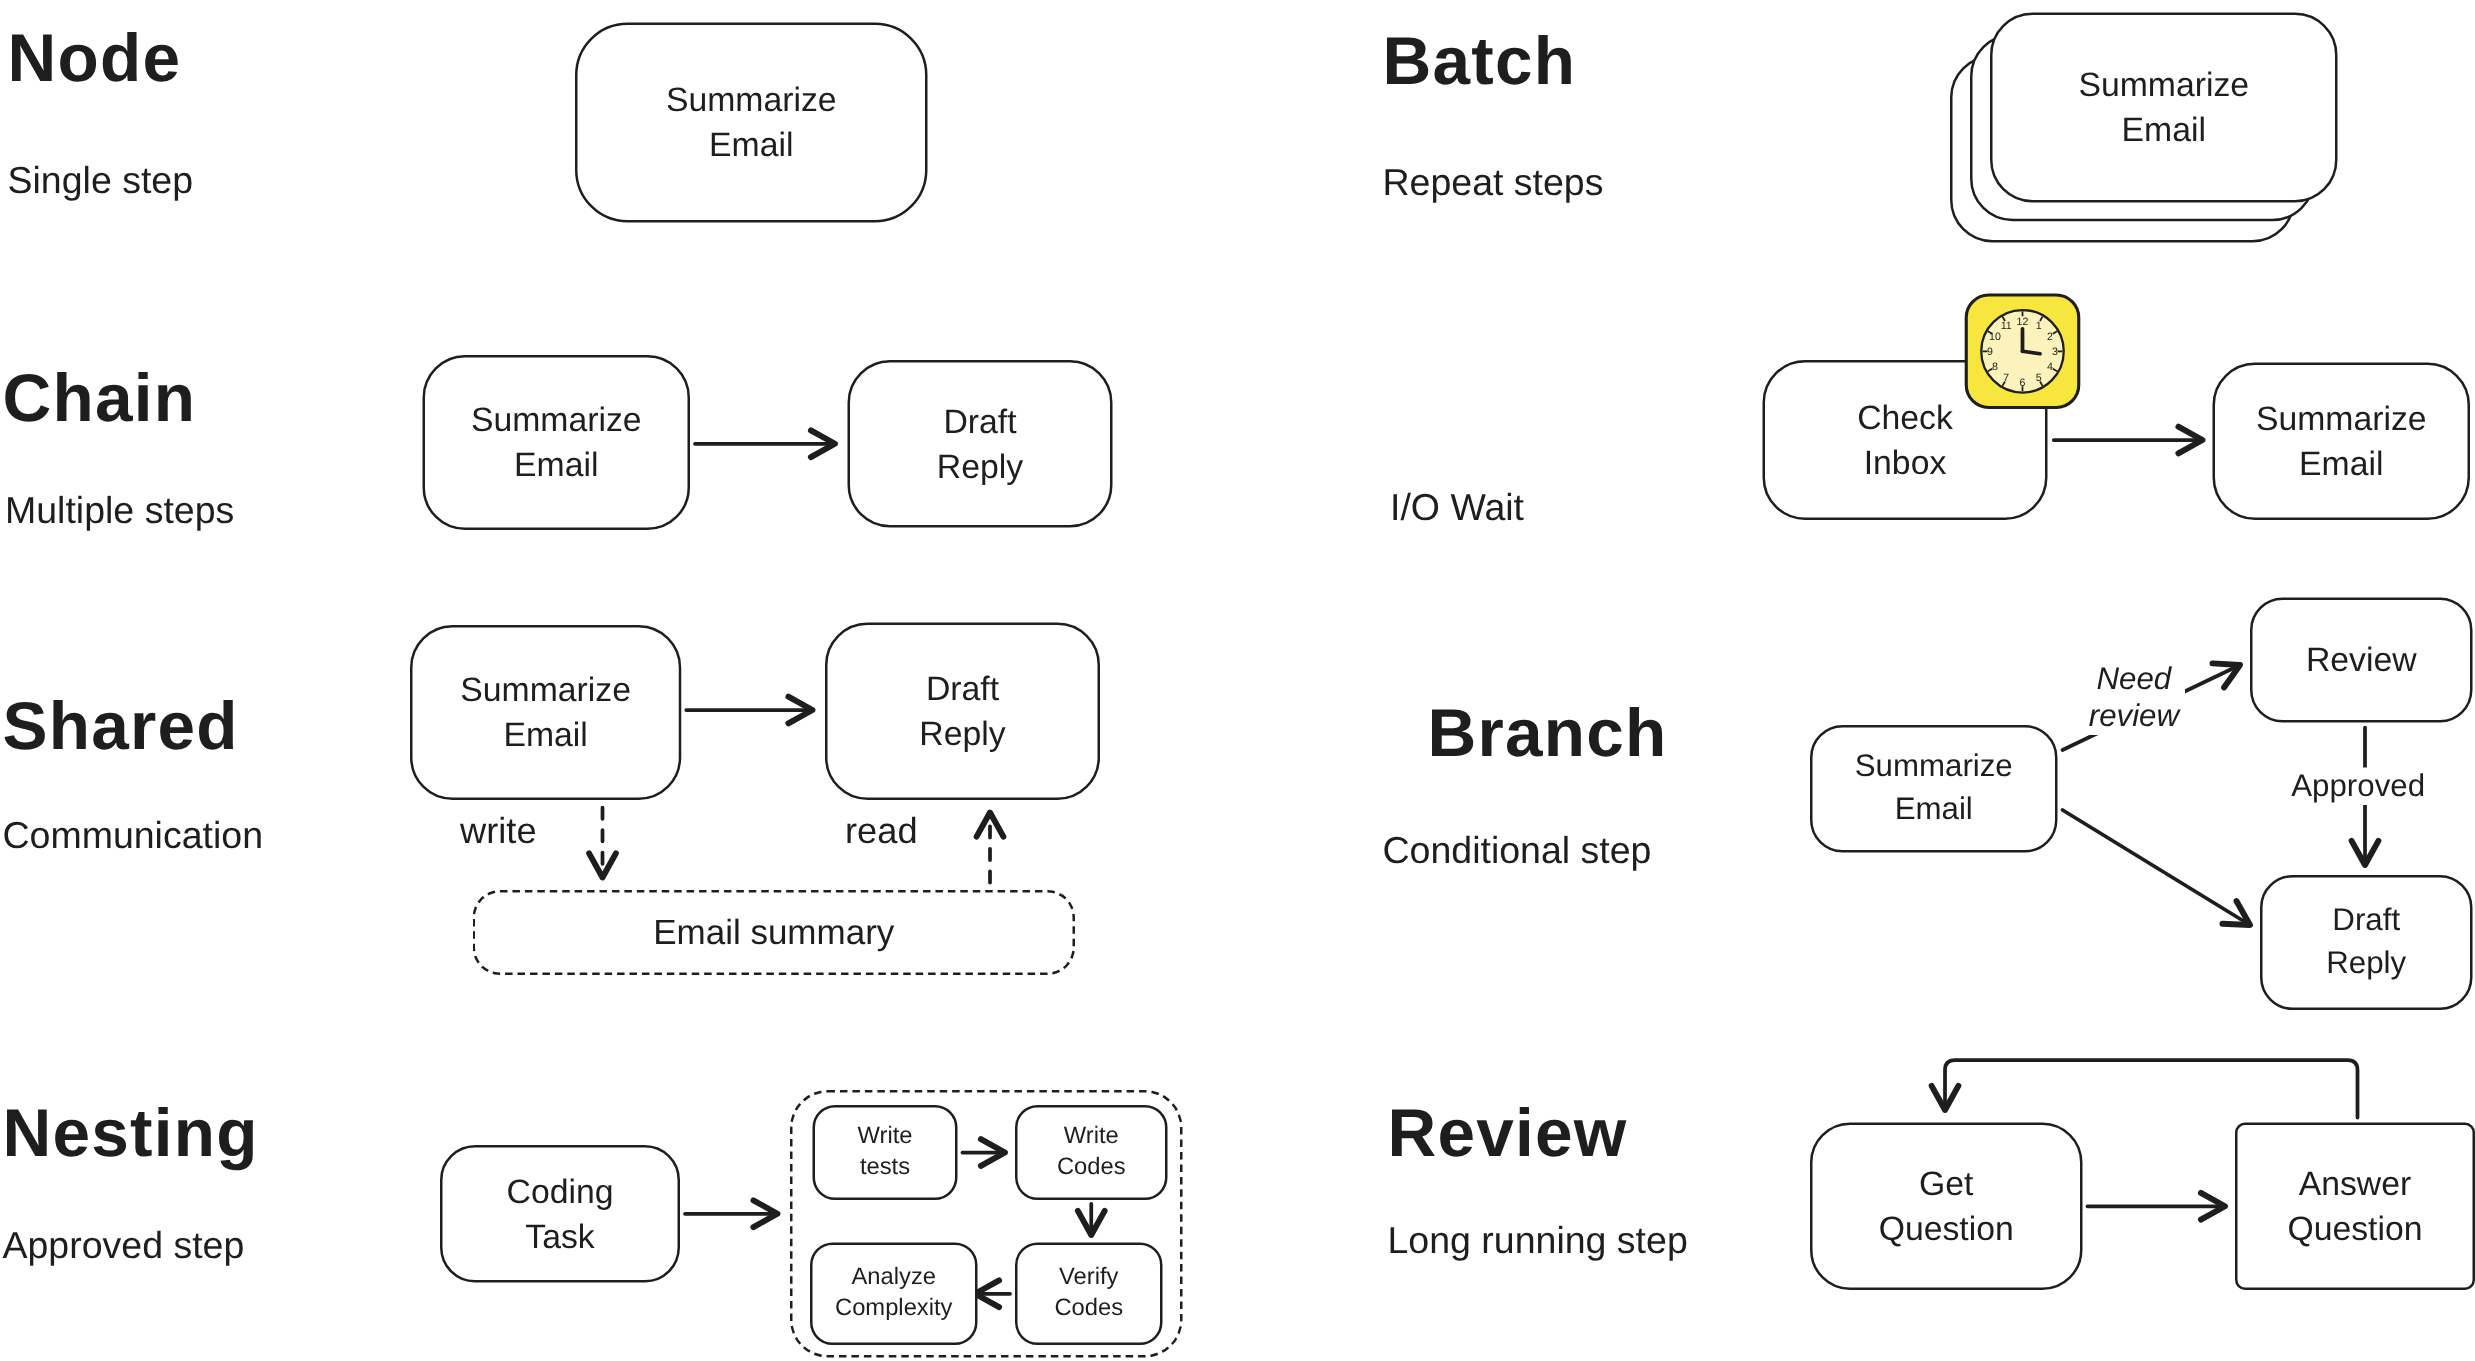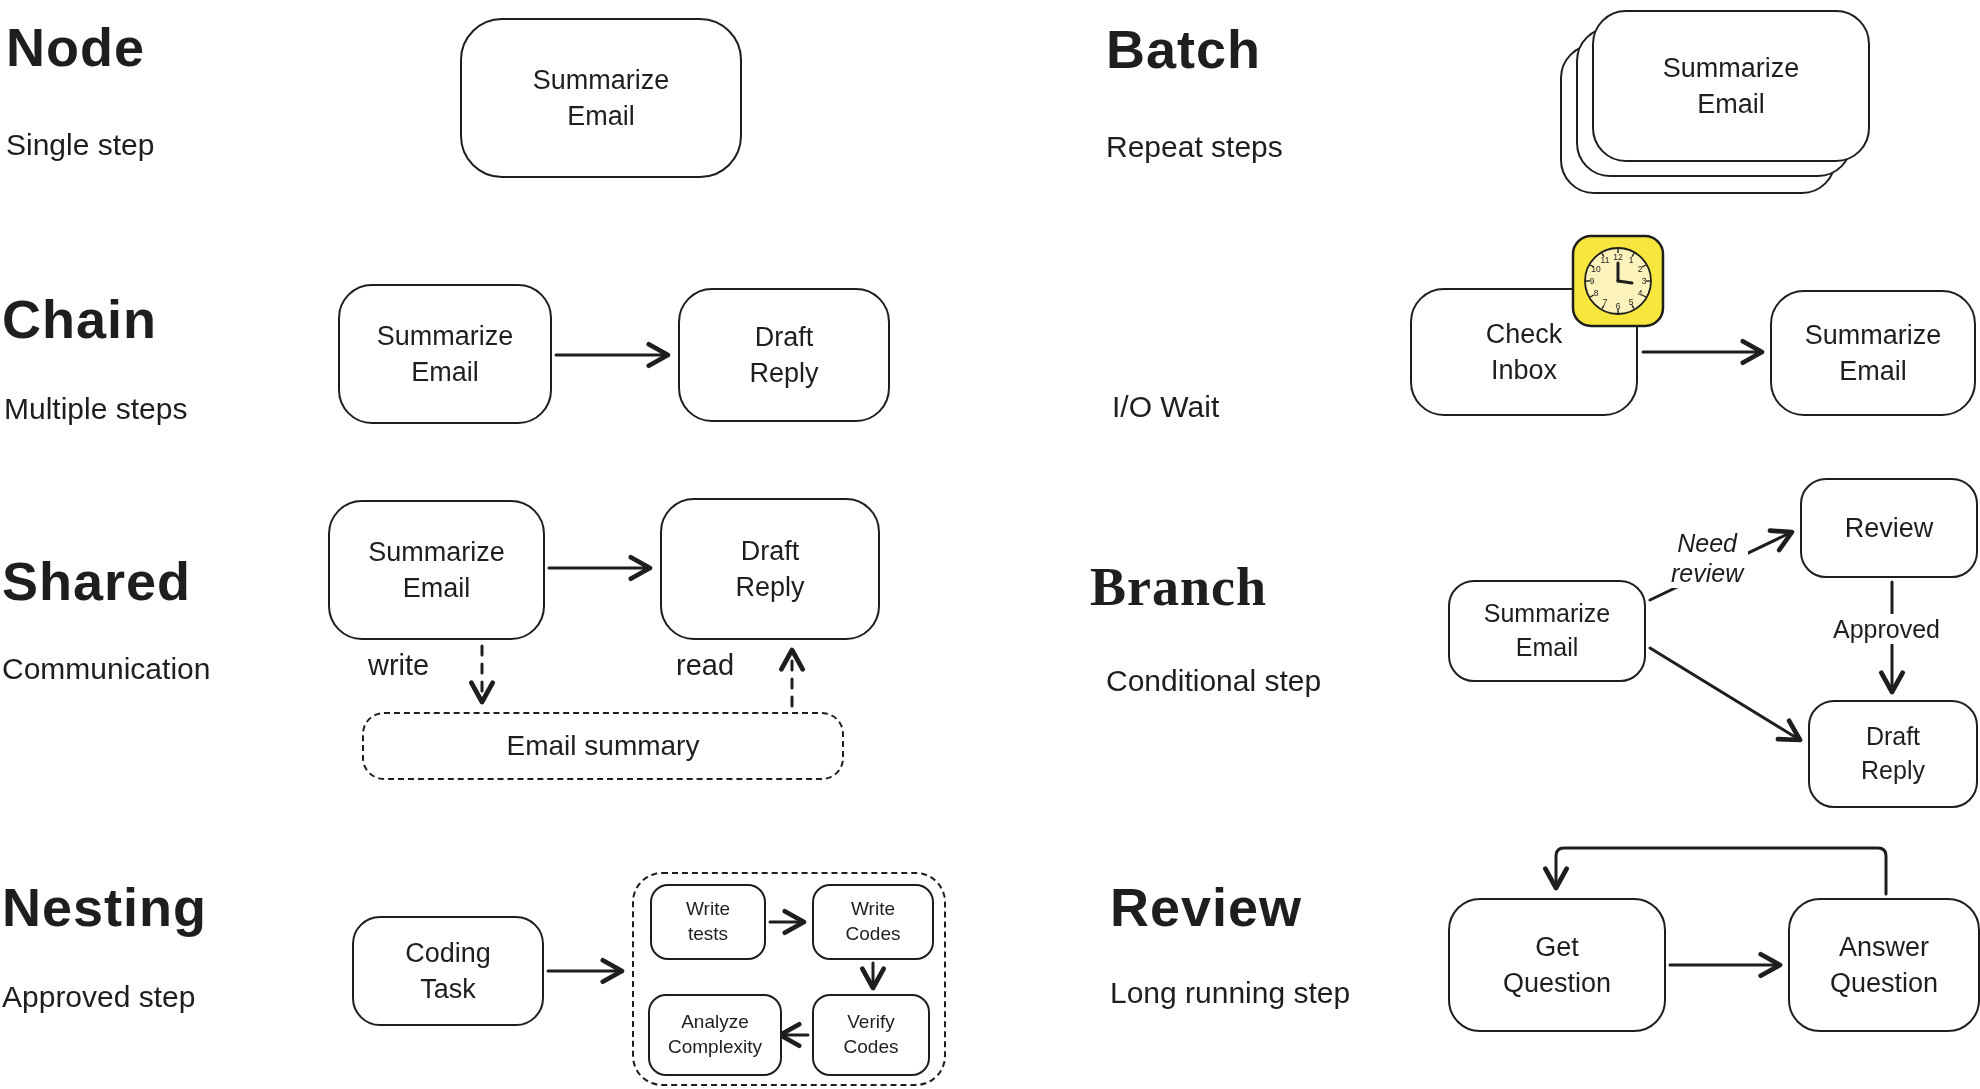"Branch" div.title { font-family: Liberation Serif, serif -> none; left: 1090px -> 1142px }
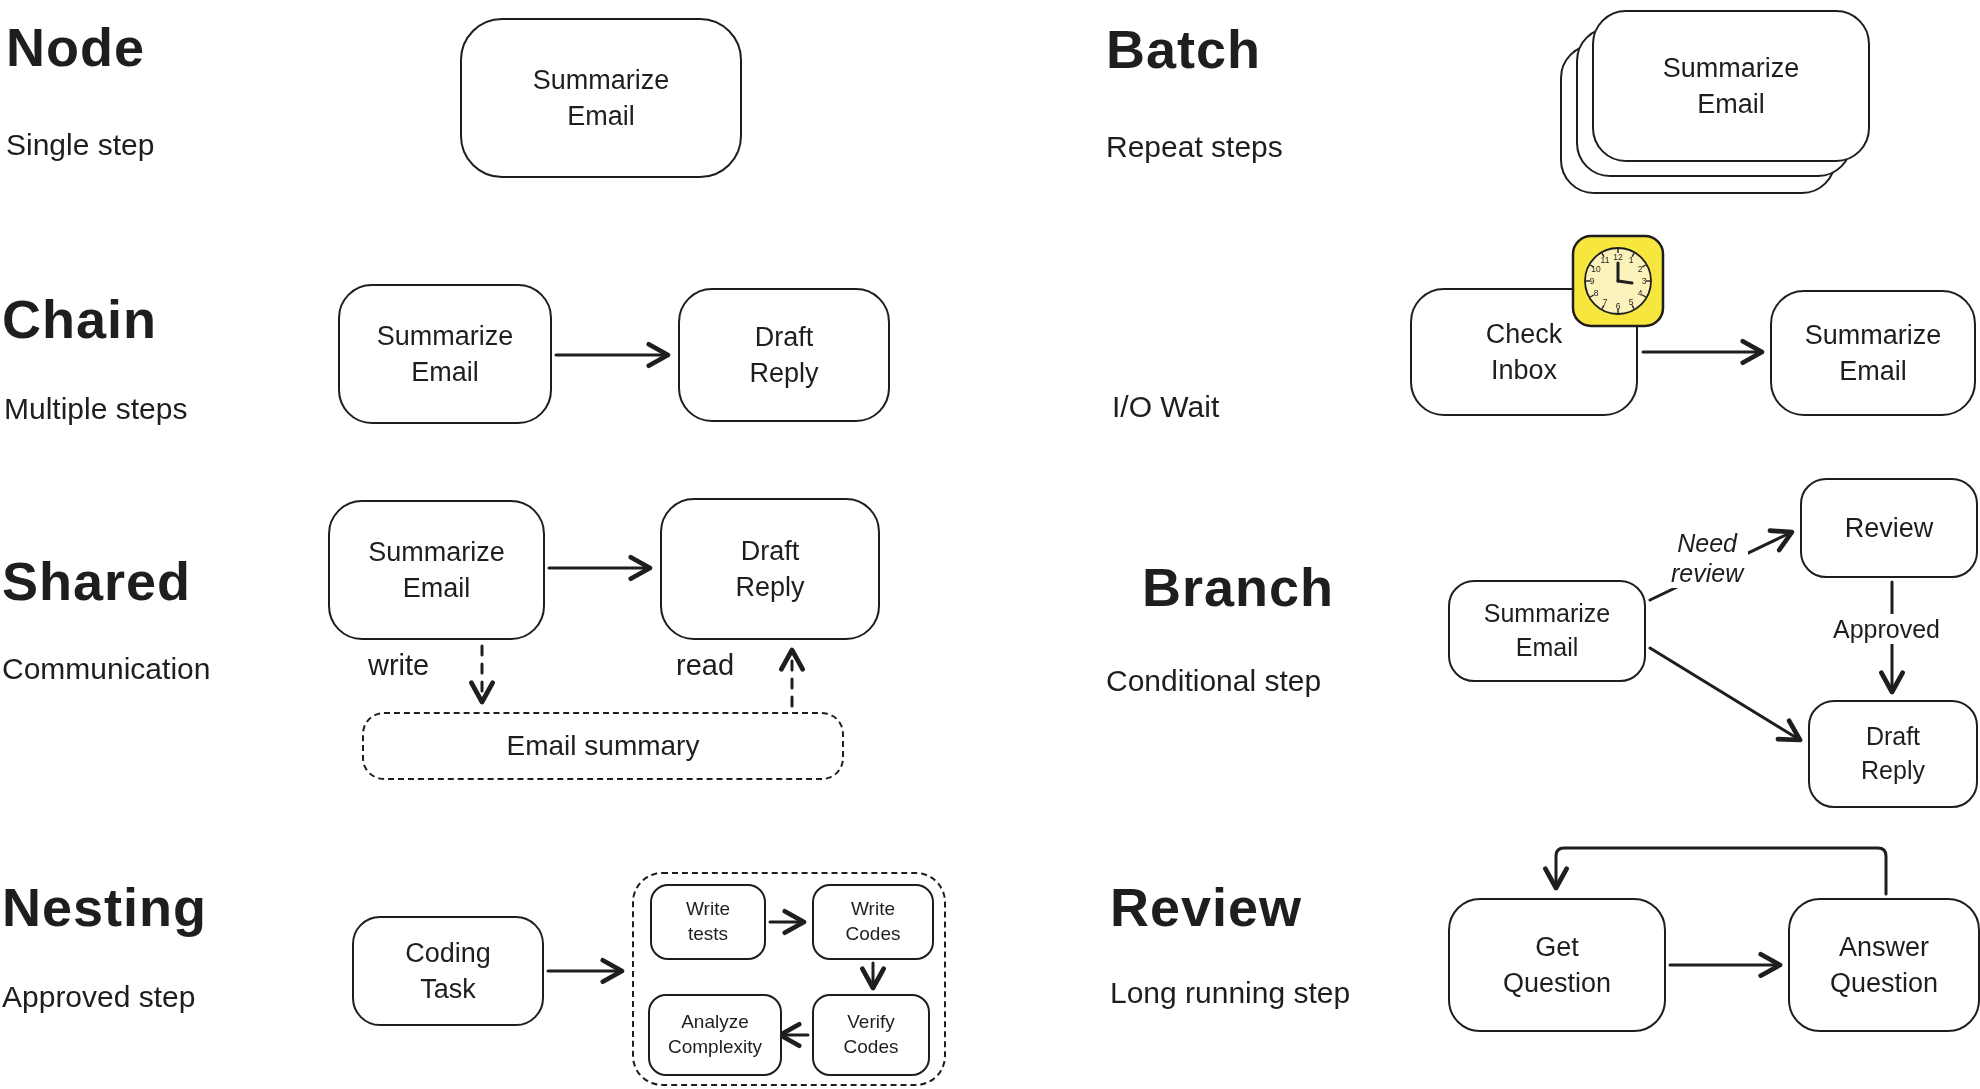"Email summary" div.node-box { left: 362px -> 378px }
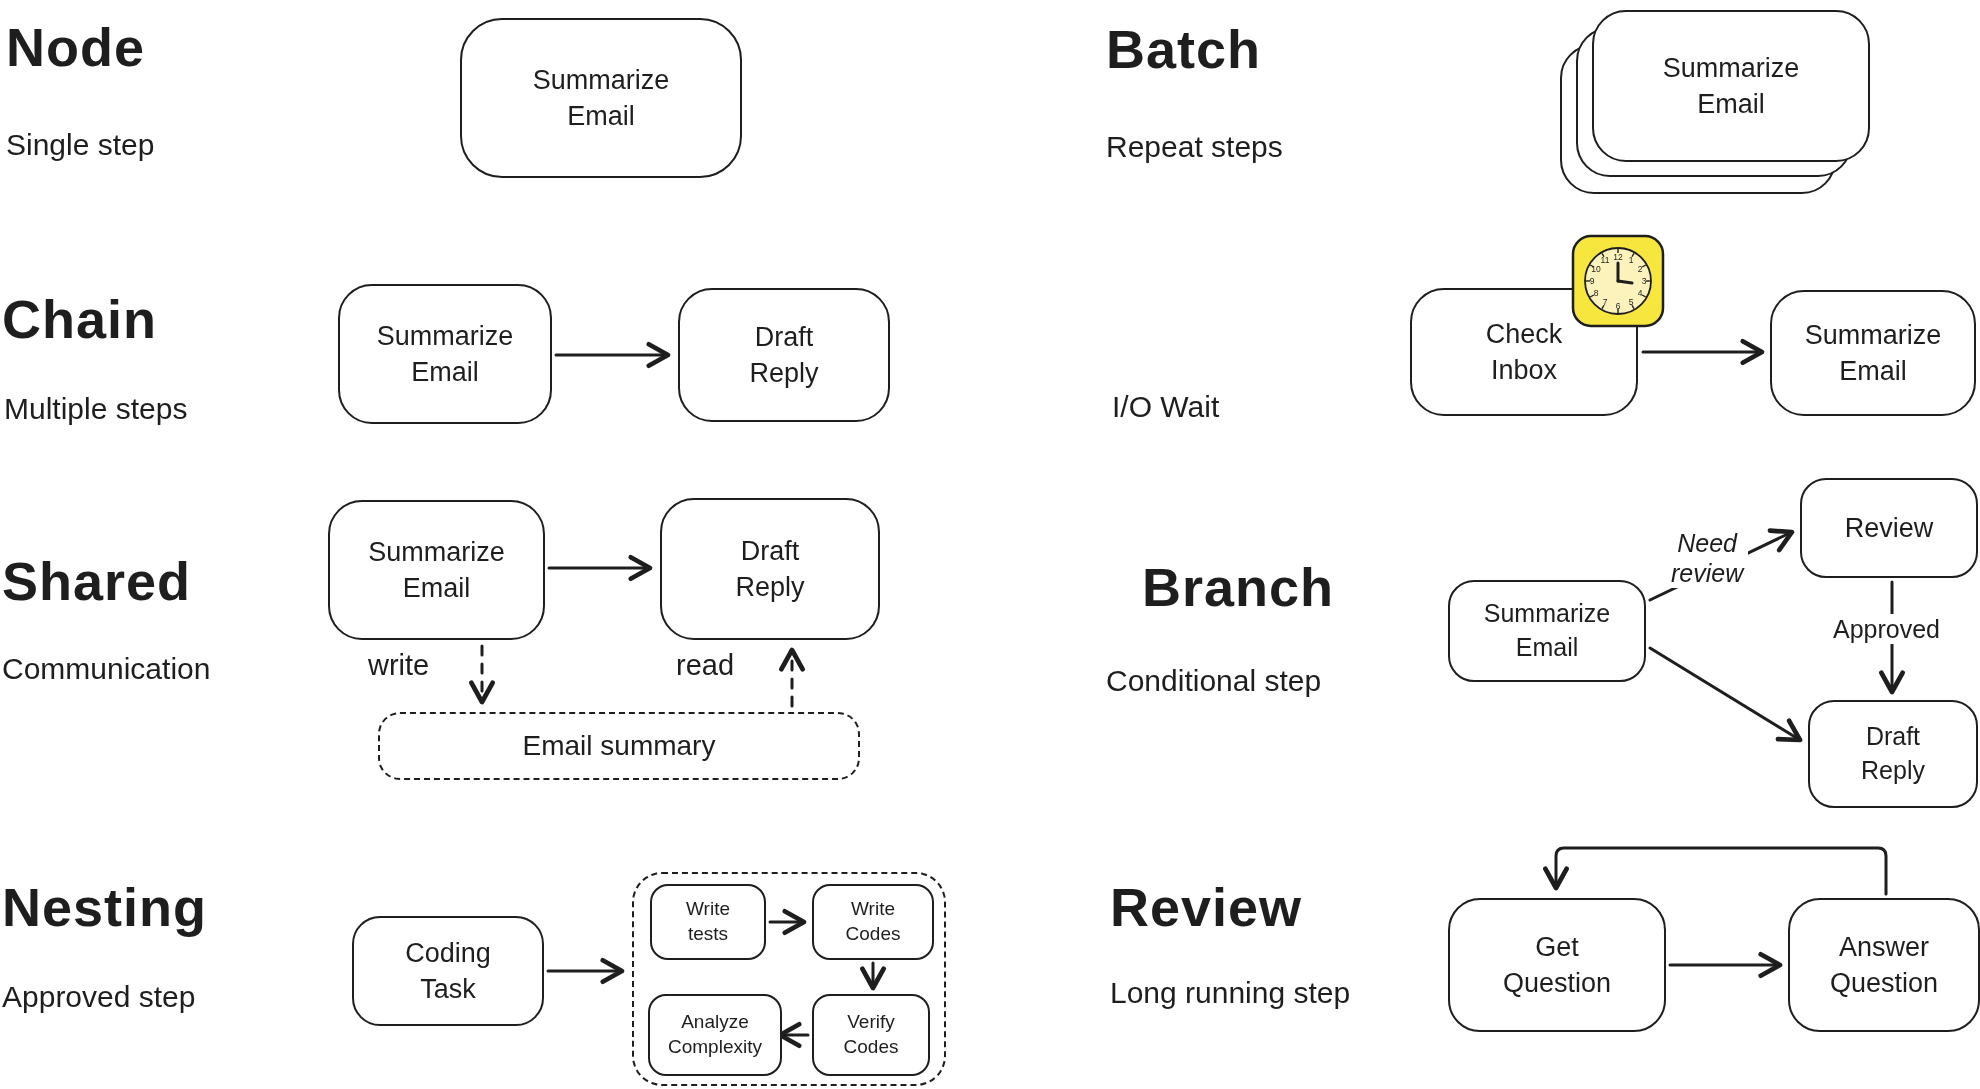"Answer" div.node-box { border-radius: 32px -> 8px }
